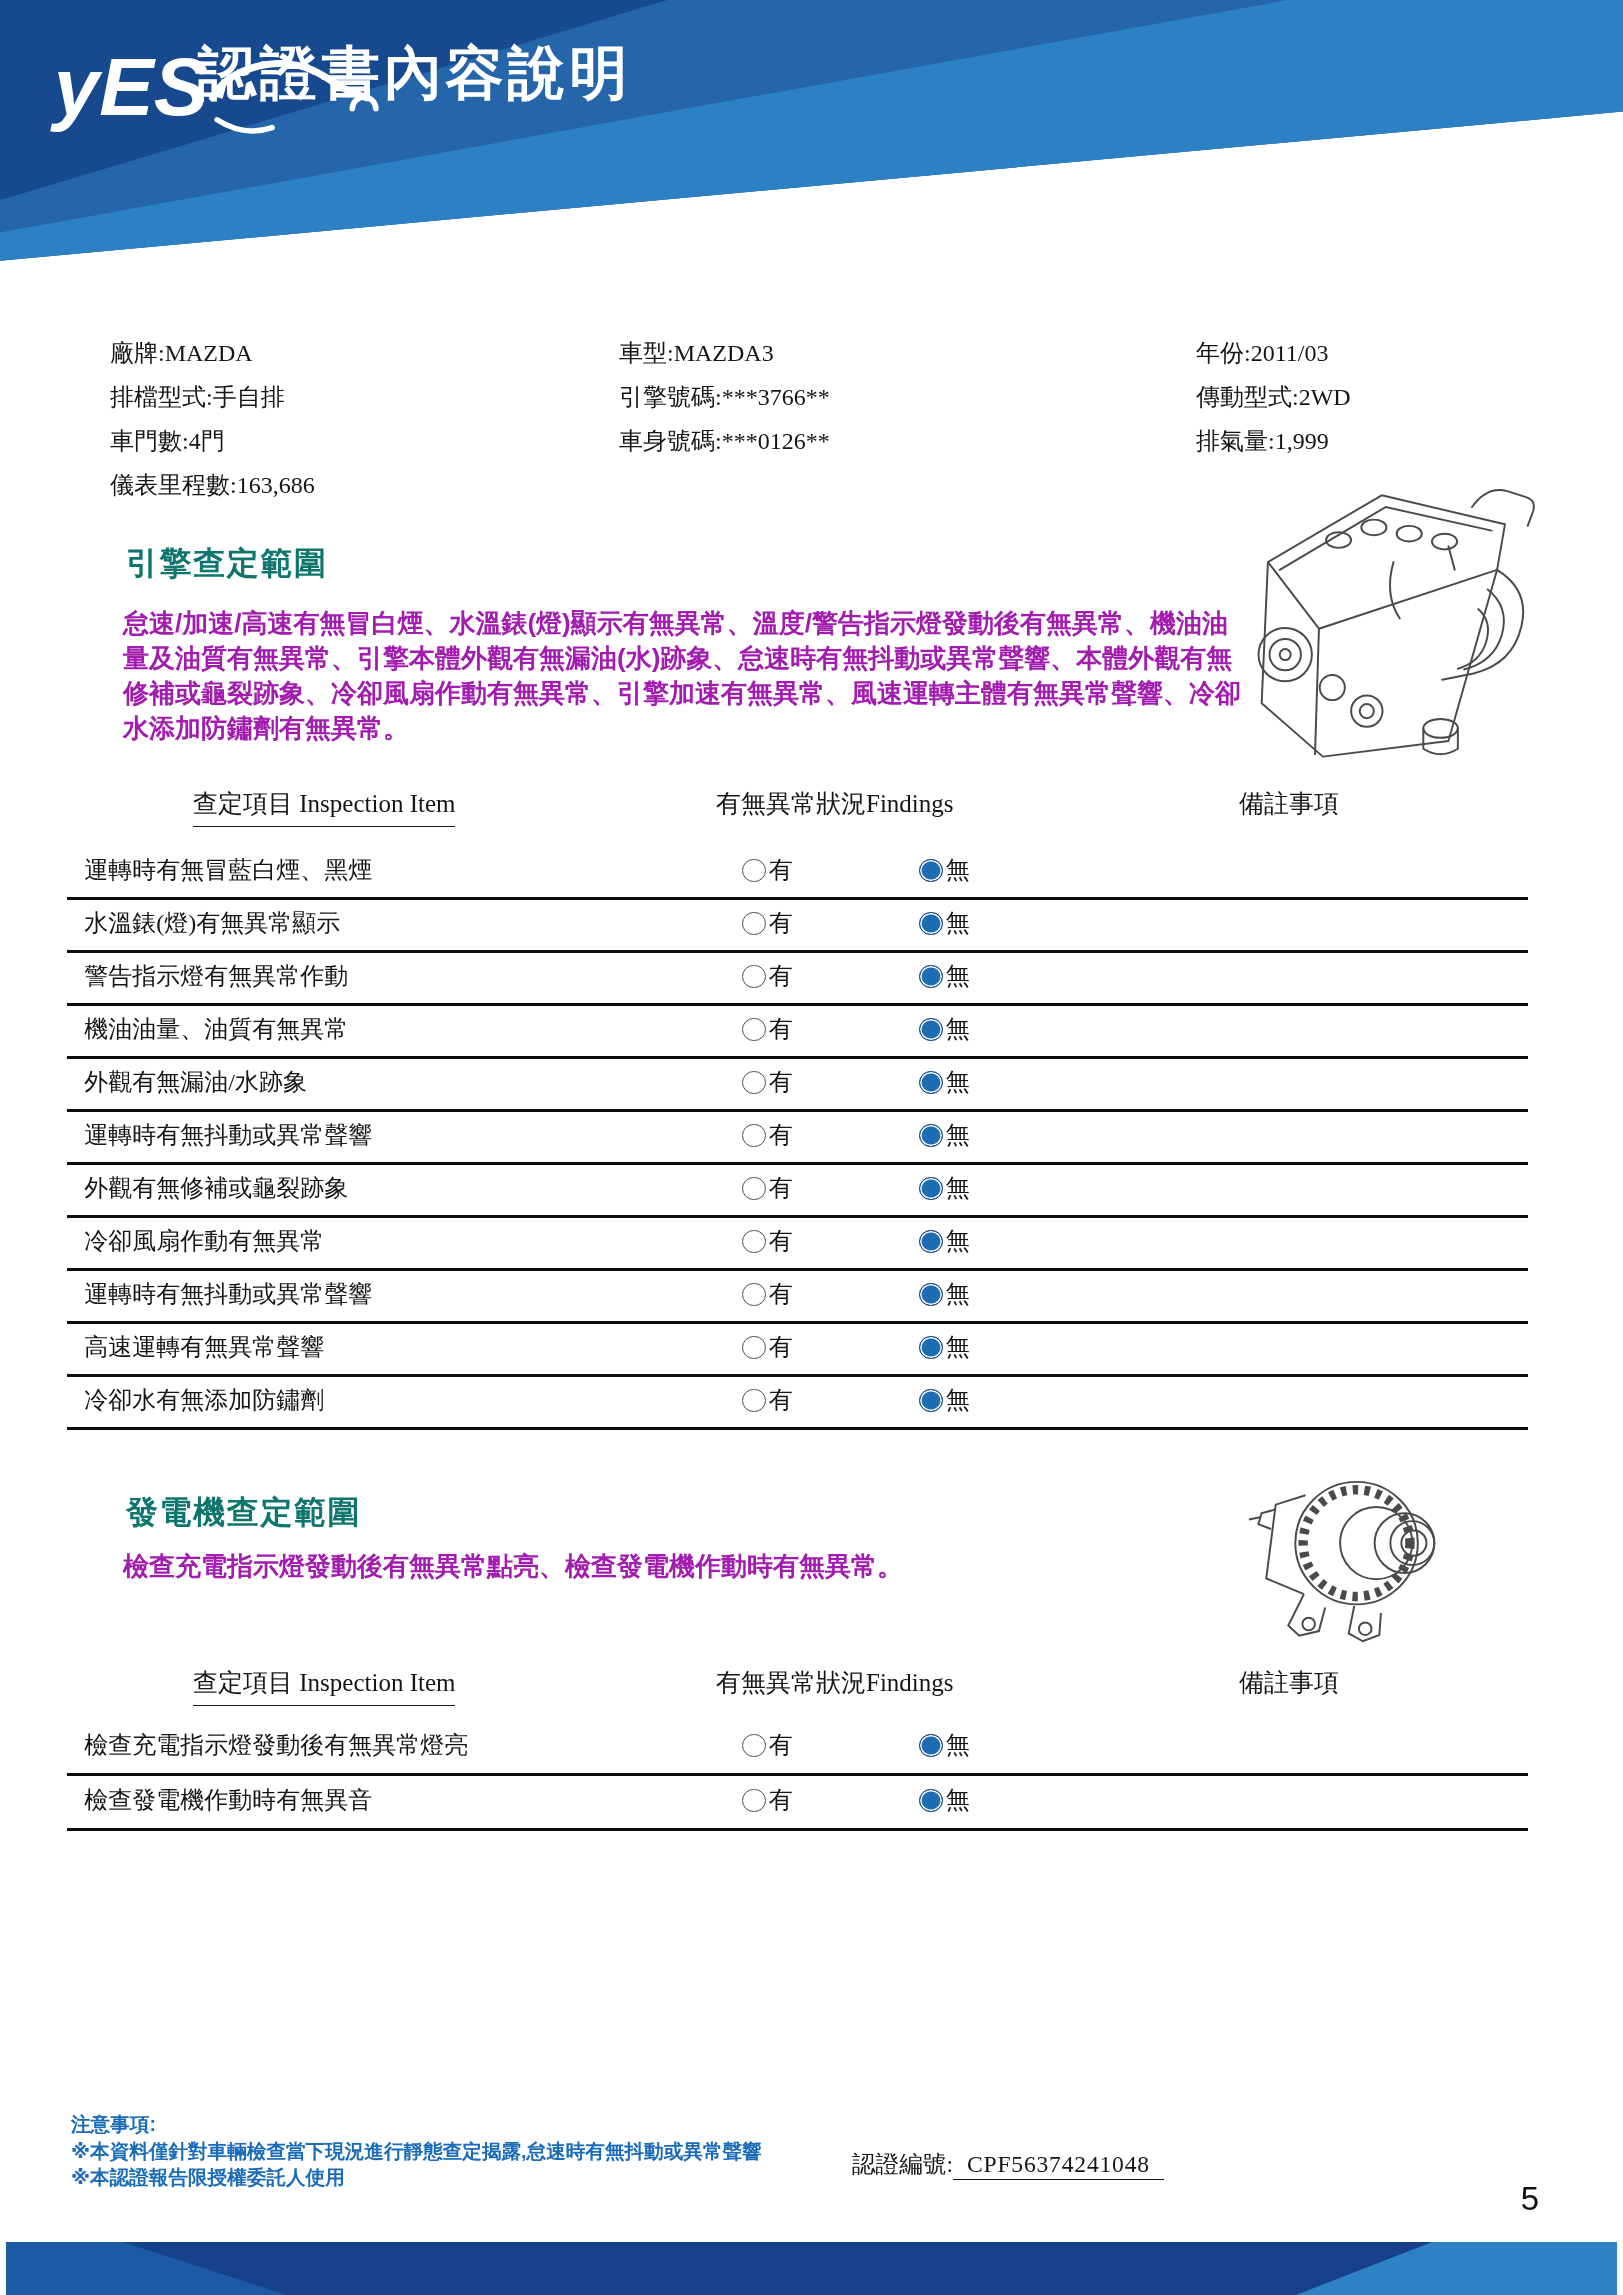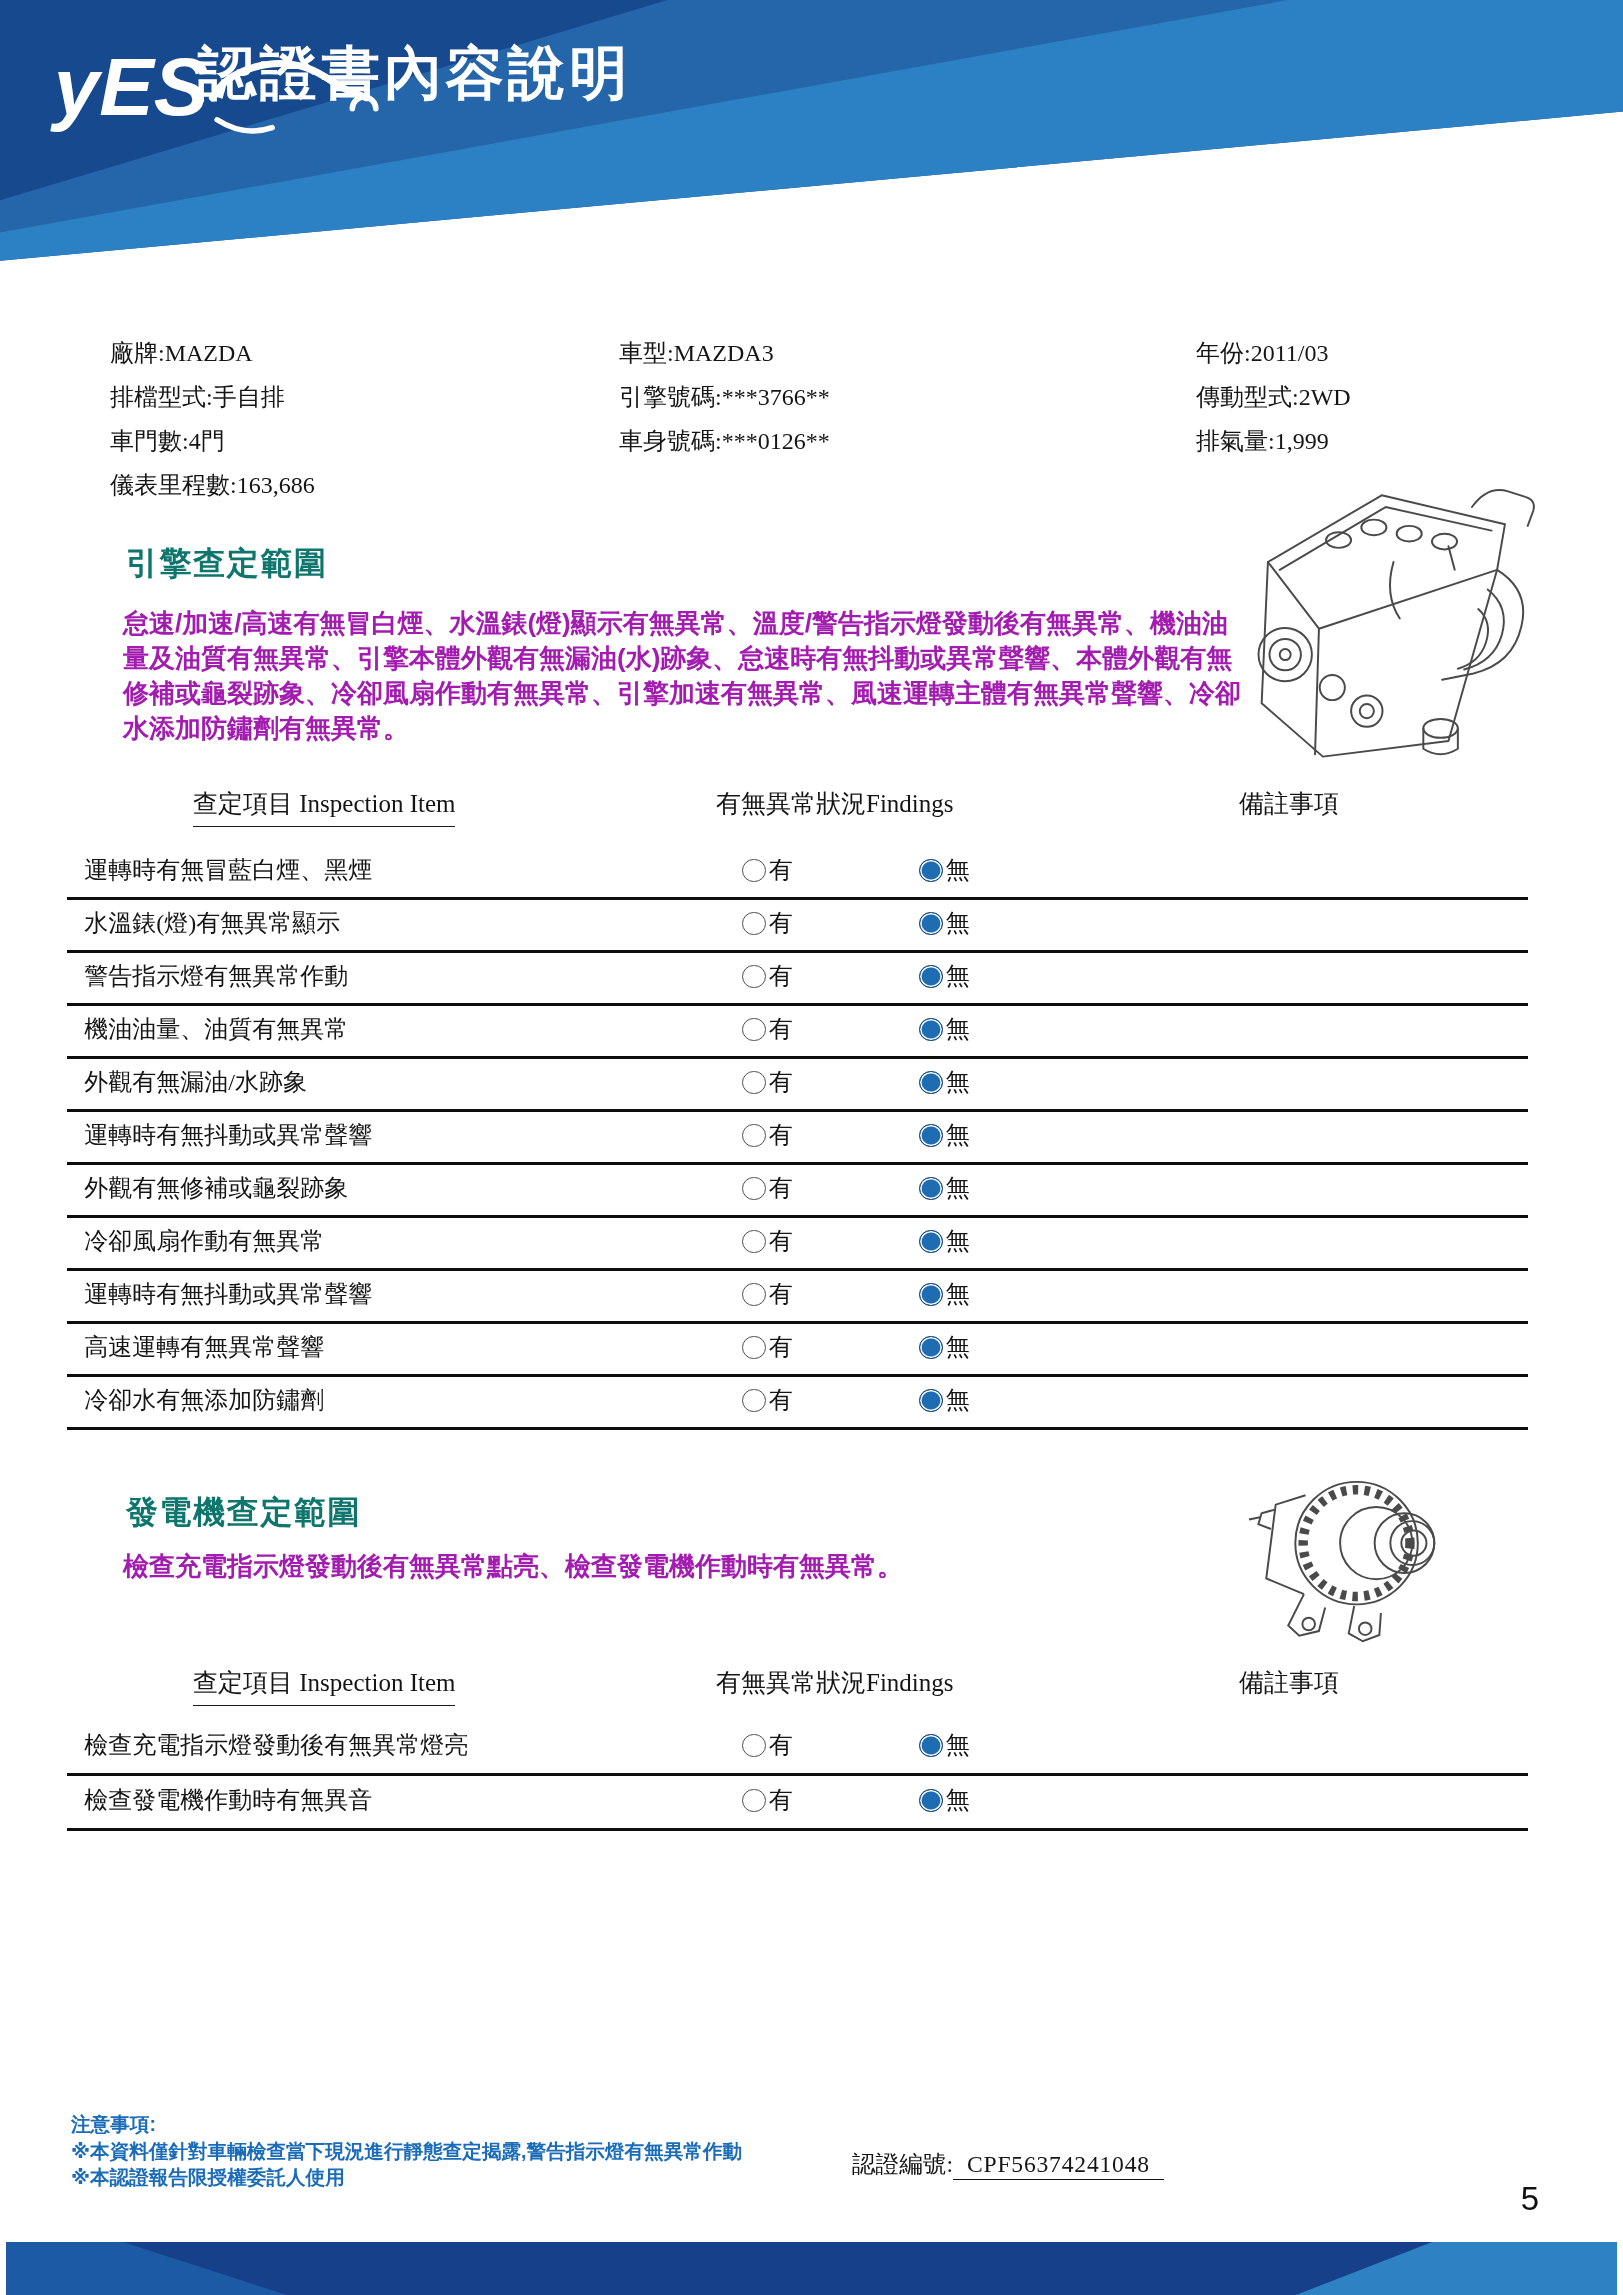"※本資料僅針對車輛檢查當下現況進行靜態查定揭露,警告指示燈有無異常作動" div.note-line { text: ,警告指示燈有無異常作動 -> ,怠速時有無抖動或異常聲響 }
